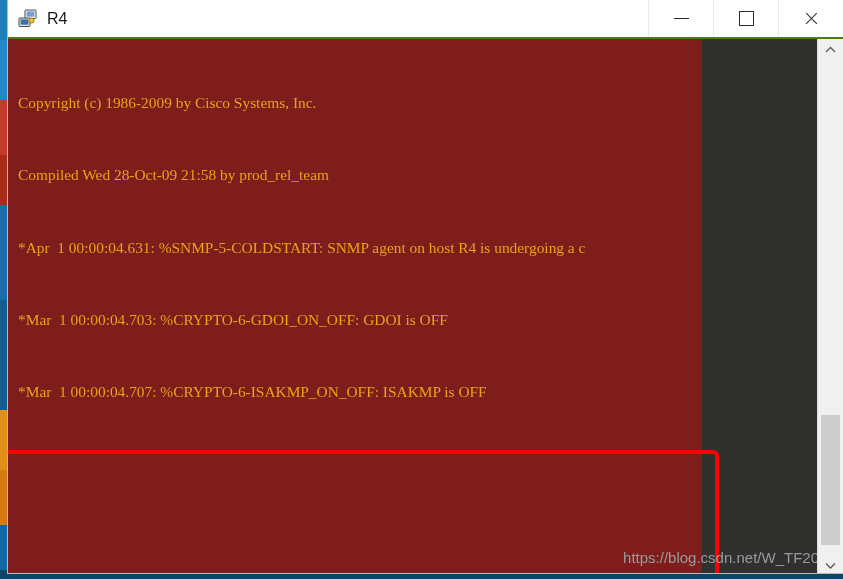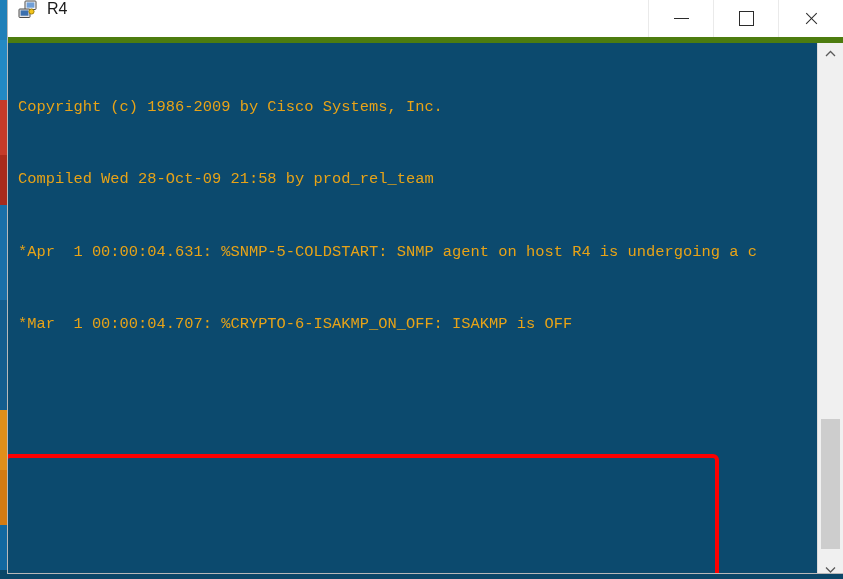"R4" .titlebar { align-items: none -> center; border-bottom: 6px solid #4d7c0f -> 2px solid #4d7c0f }
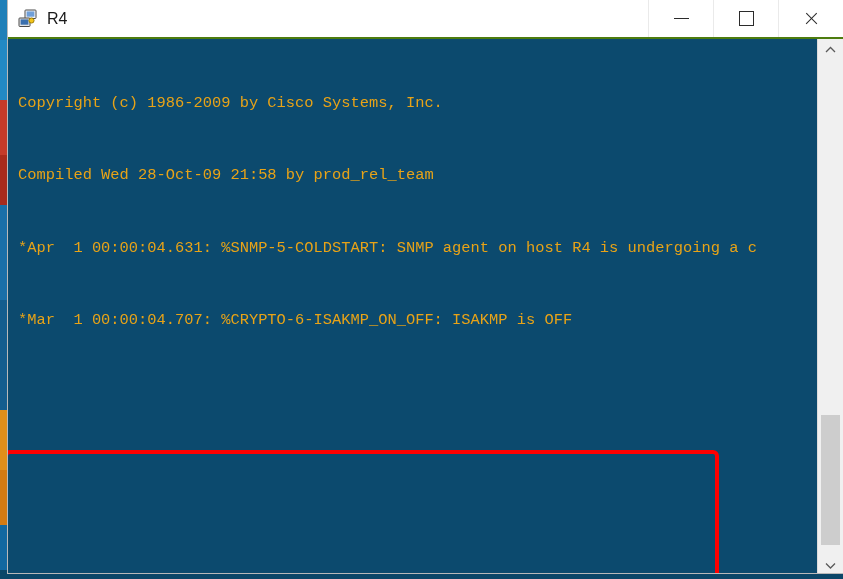"Copyright (c) 1986-2009 by Cisco" .term { background: #0c4a6e -> #7f1d1d; font-family: Liberation Mono, monospace -> Liberation Serif, serif; width: 810px -> 694px }
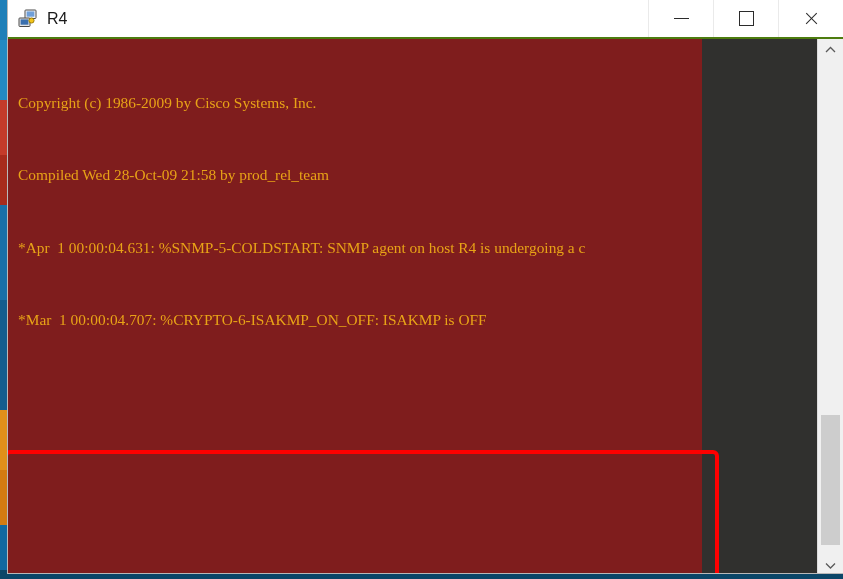"*Mar 1 00:00:04.703:" div.line { html: none -> <div>*Mar 1 00:00:04.703: %CRYPTO-6-GDOI_ON_OFF: GDOI is OFF</div> }
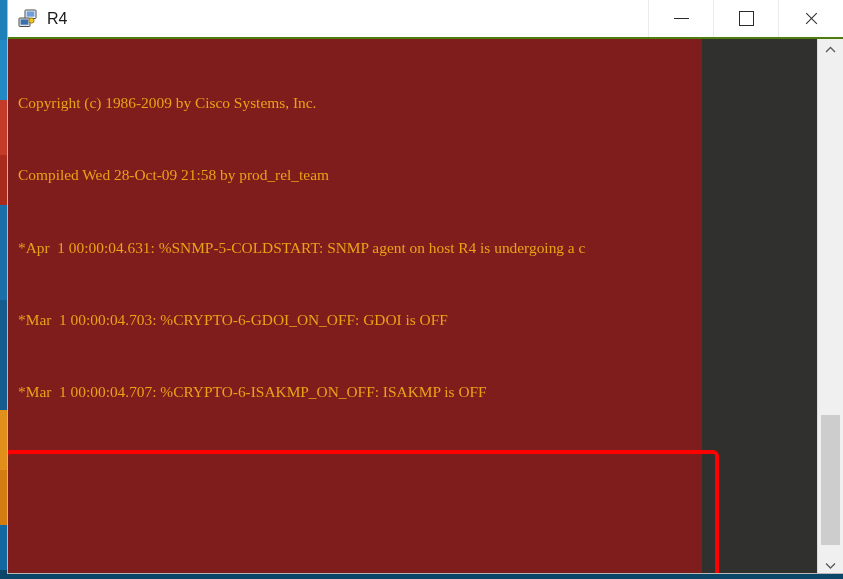"https://blog.csdn.net/W_TF20" div.watermark { html: none -> <div>https://blog.csdn.net/W_TF20</div> }
